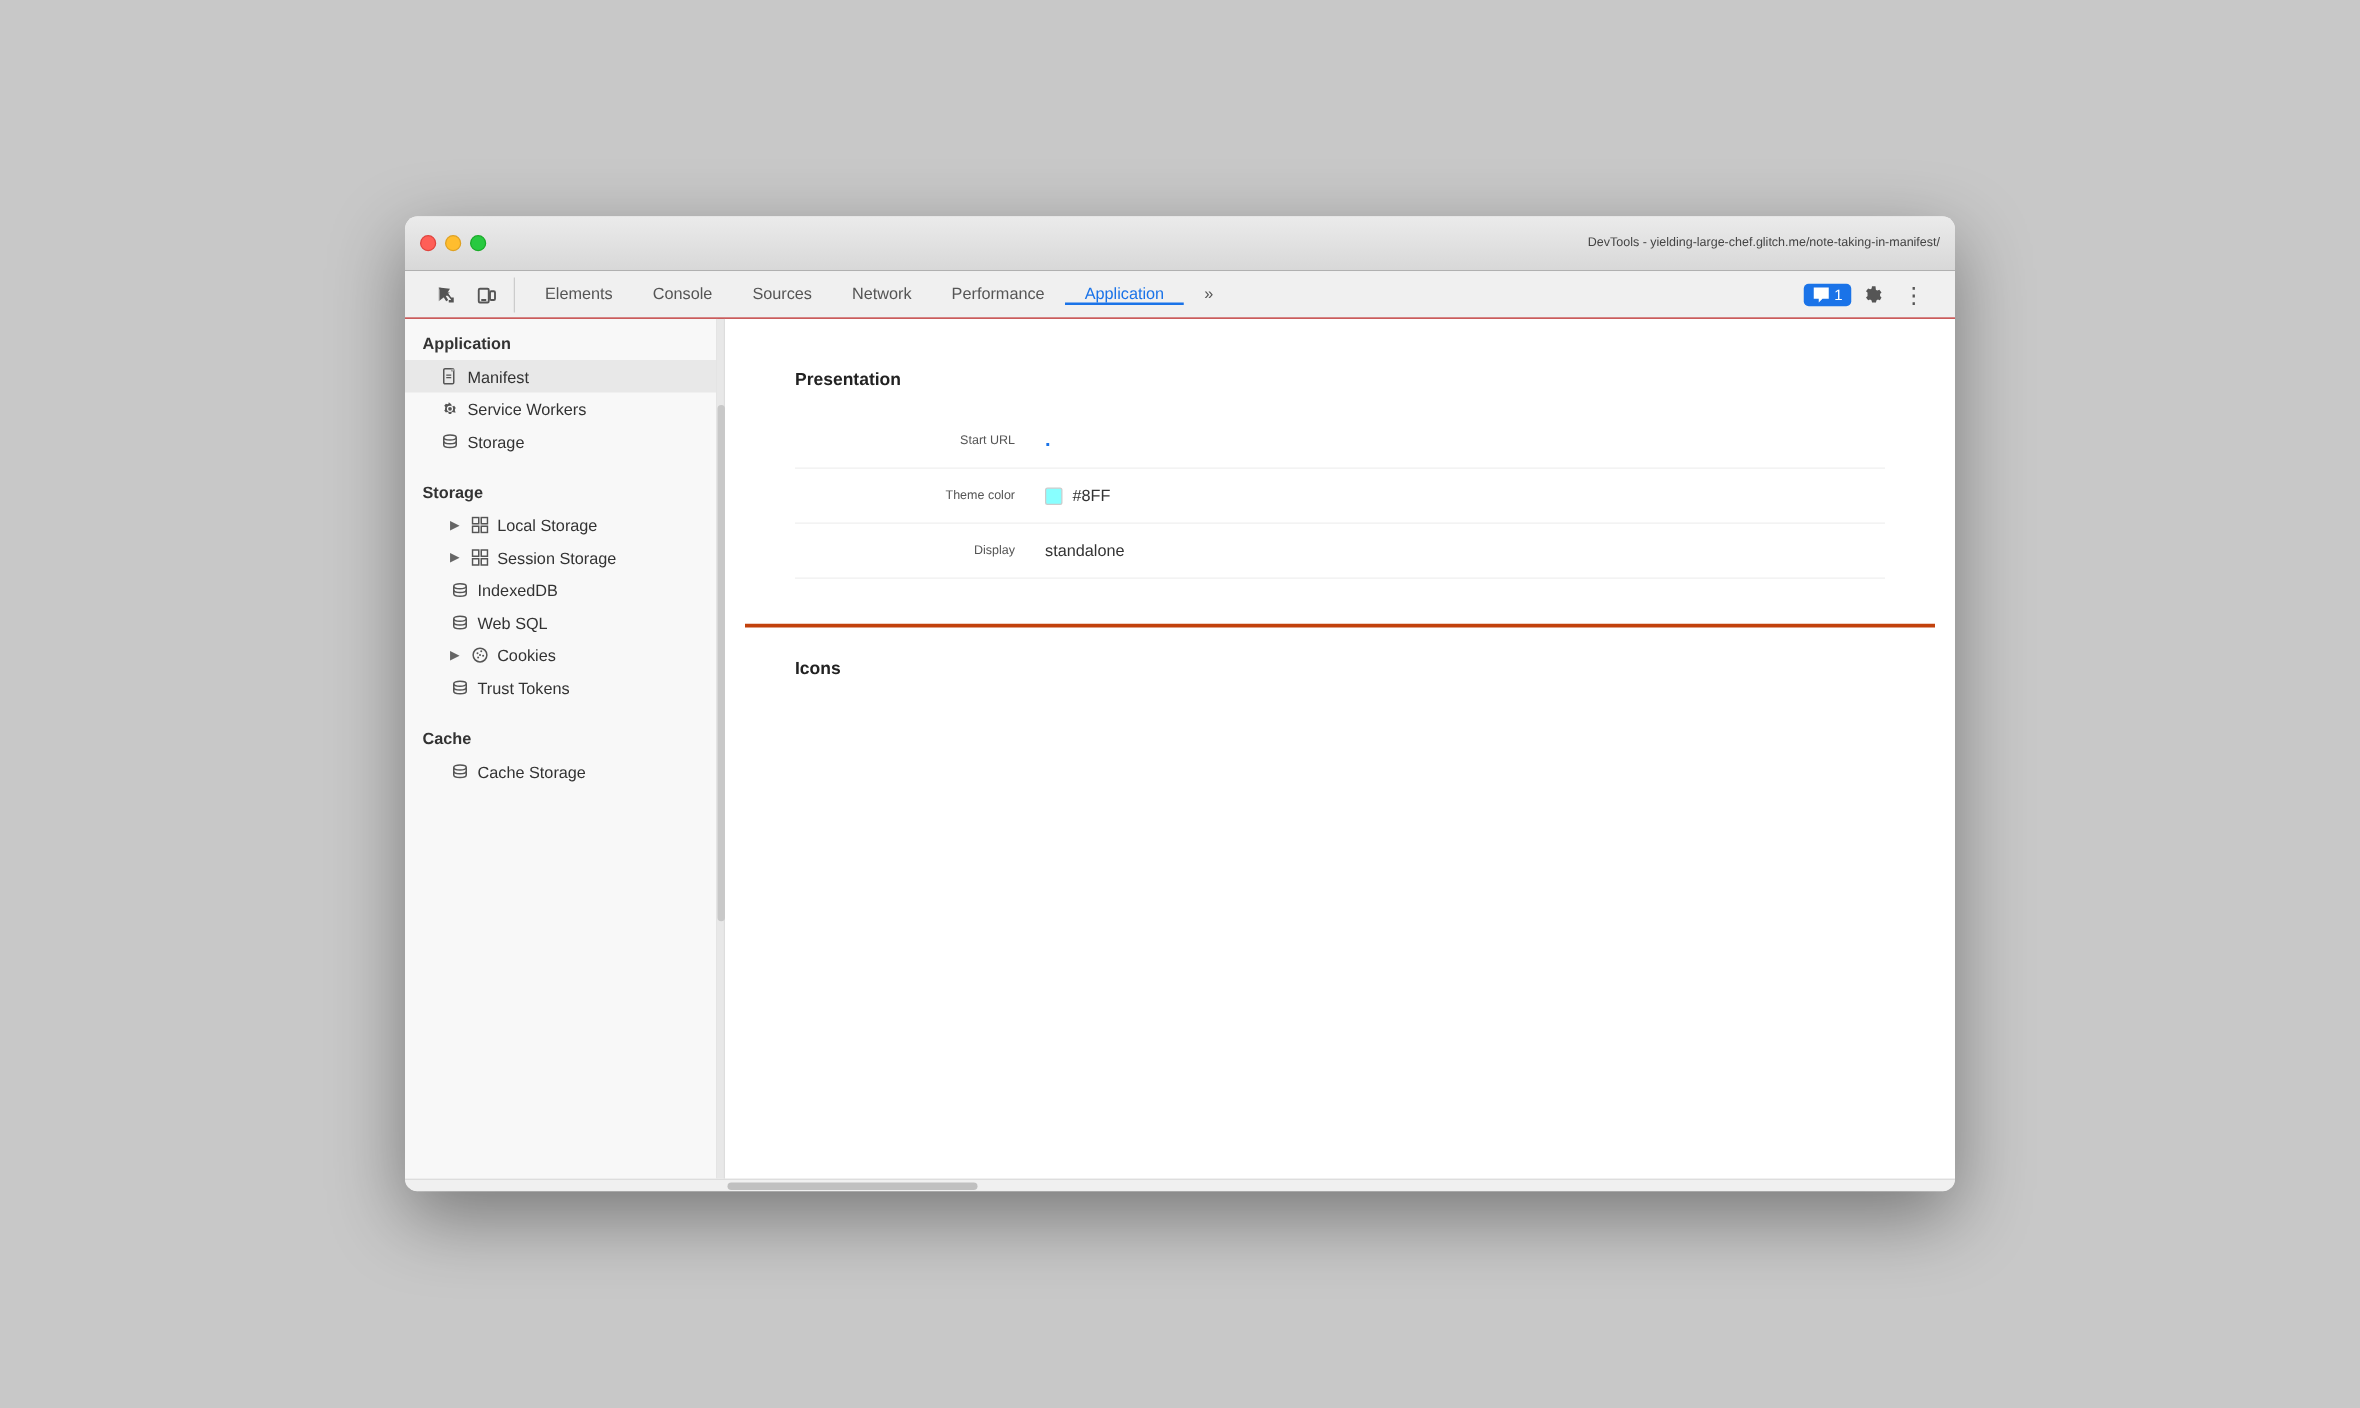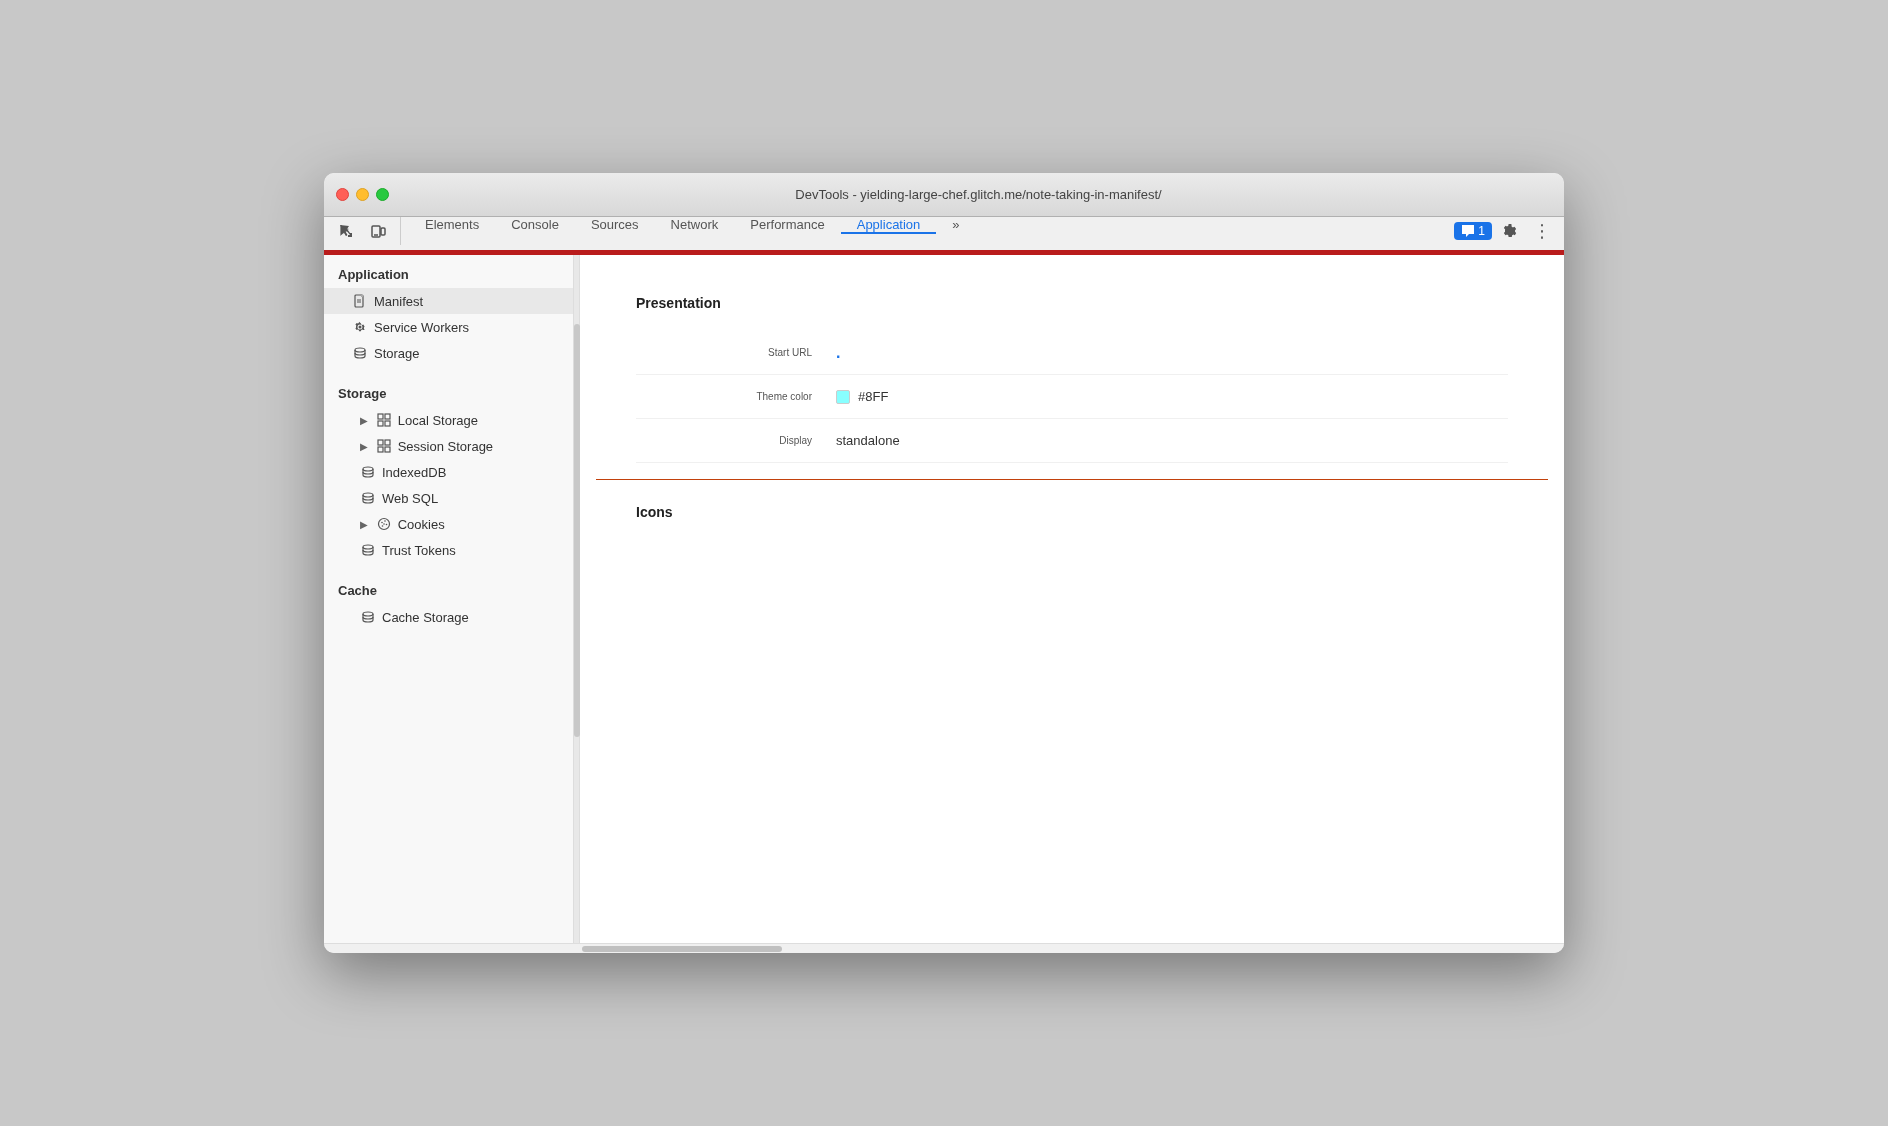"DevTools -" .title-bar-title { font-size: 13px -> 10px; text-align: center -> right }
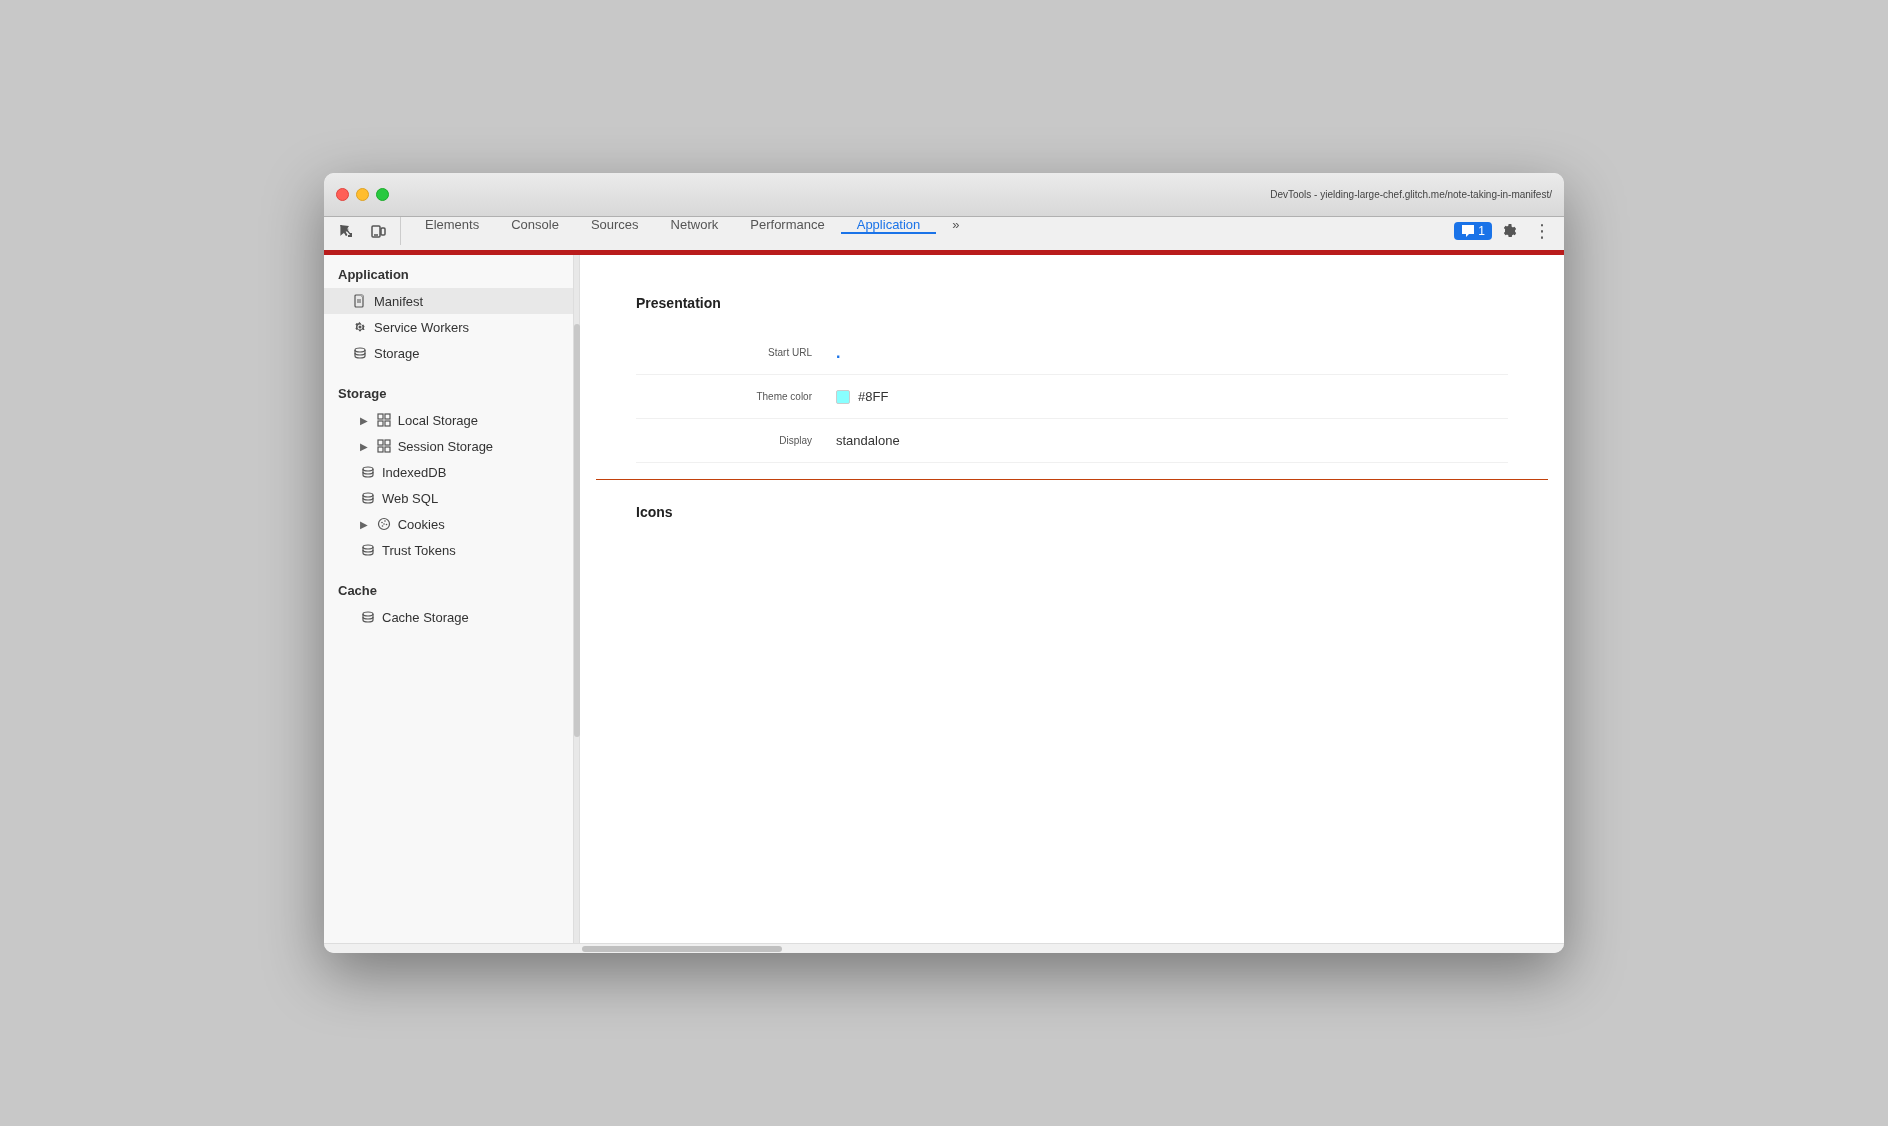"Elements" .devtools-toolbar { align-items: flex-start -> center; border-bottom: 5px solid #b91c1c -> 1px solid #b91c1c; padding: 0 8px -> 0 19px }
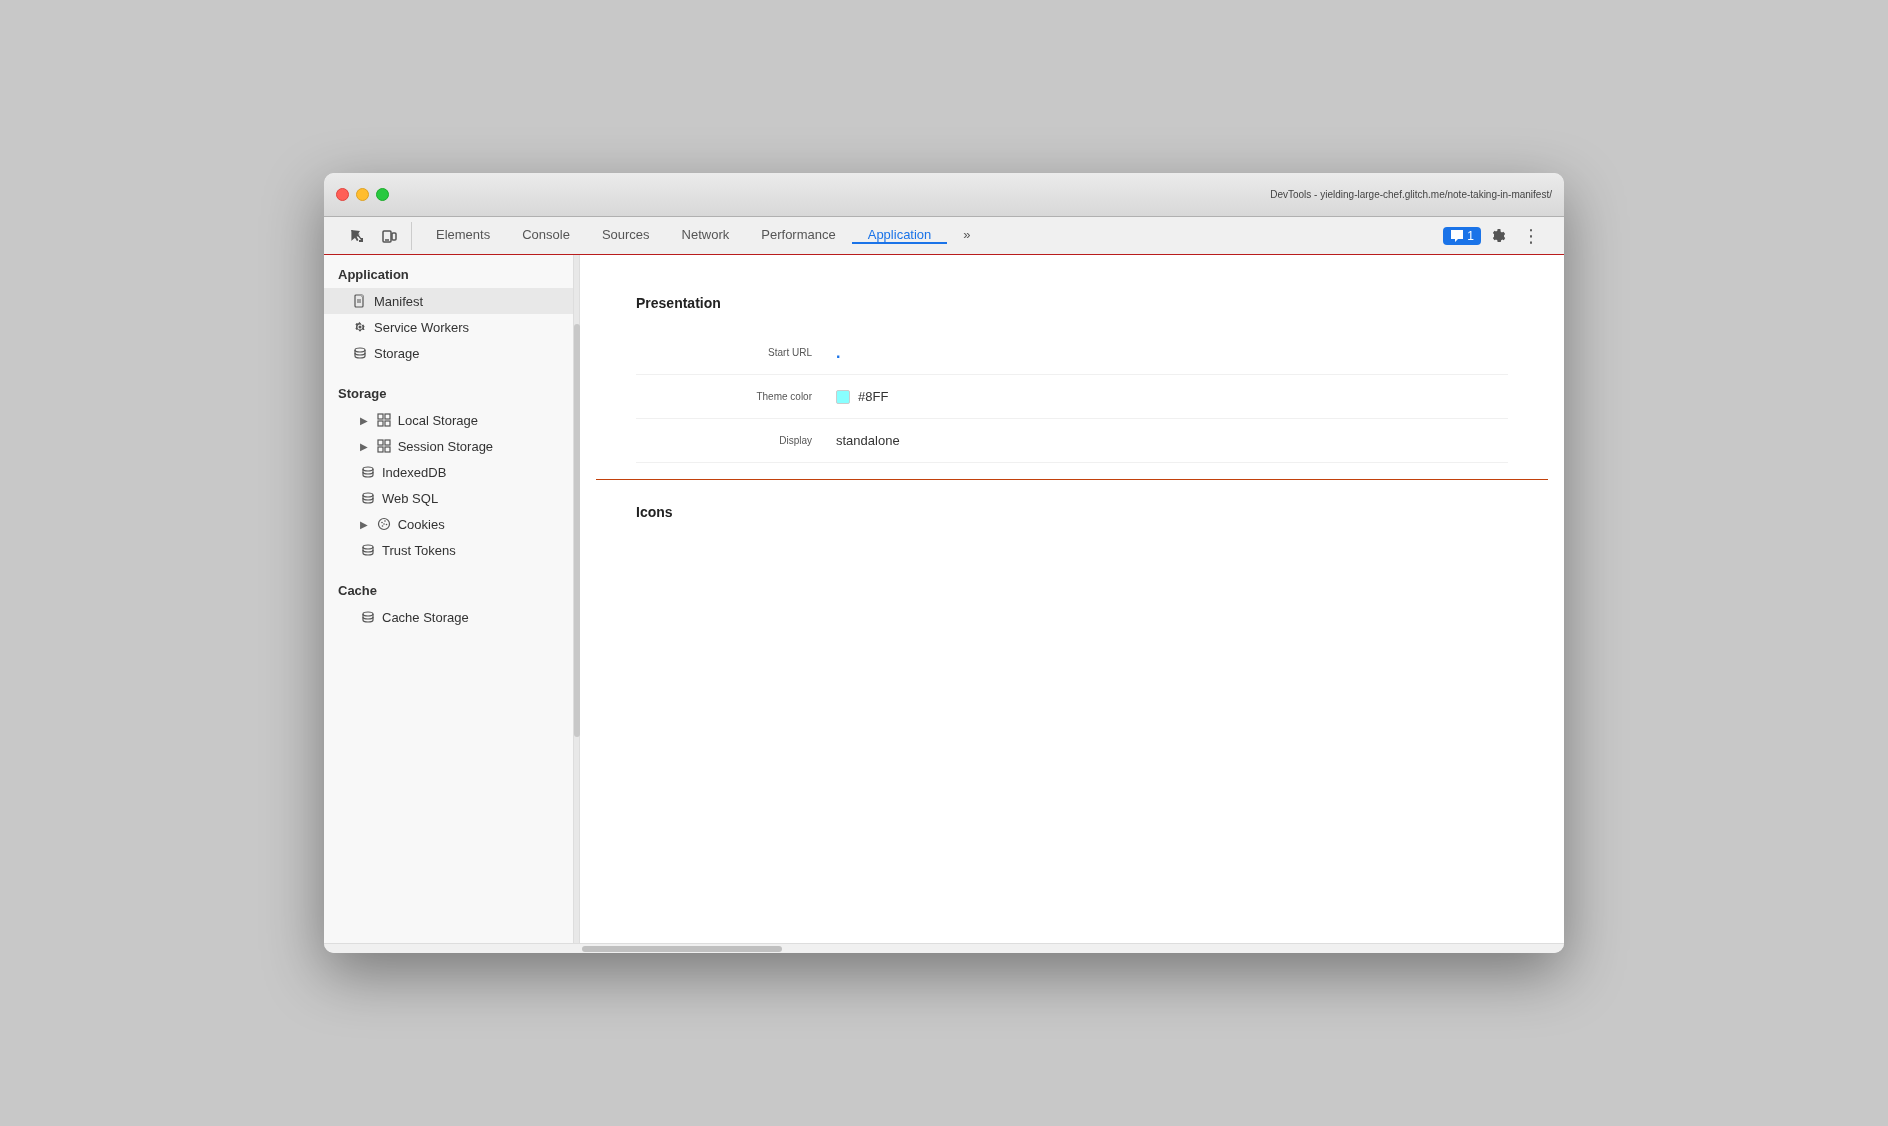"Icons" .panel-section + .panel-section { border-top: 1px solid #c2410c -> 3px solid #c2410c; margin-top: none -> 20px }
